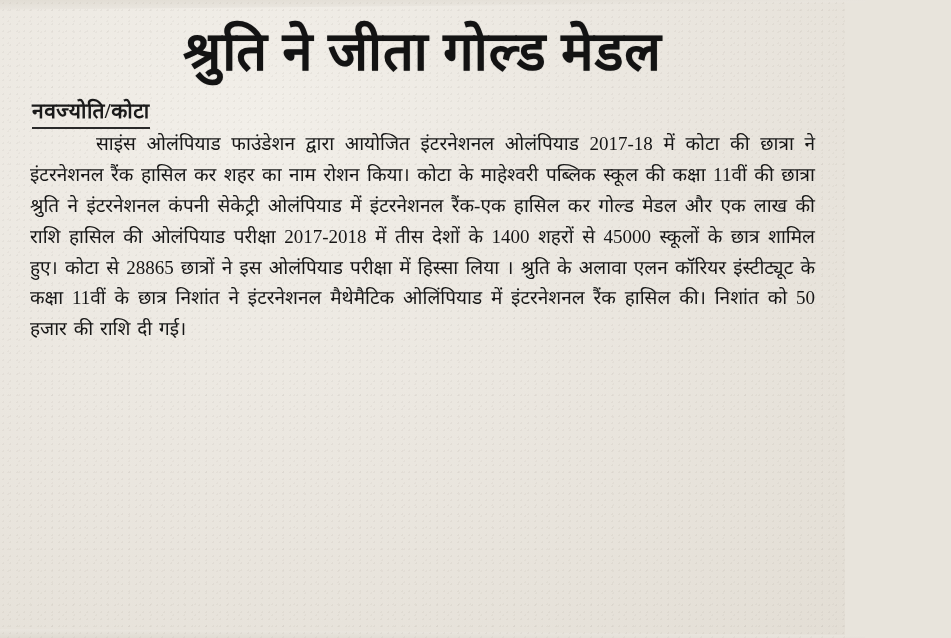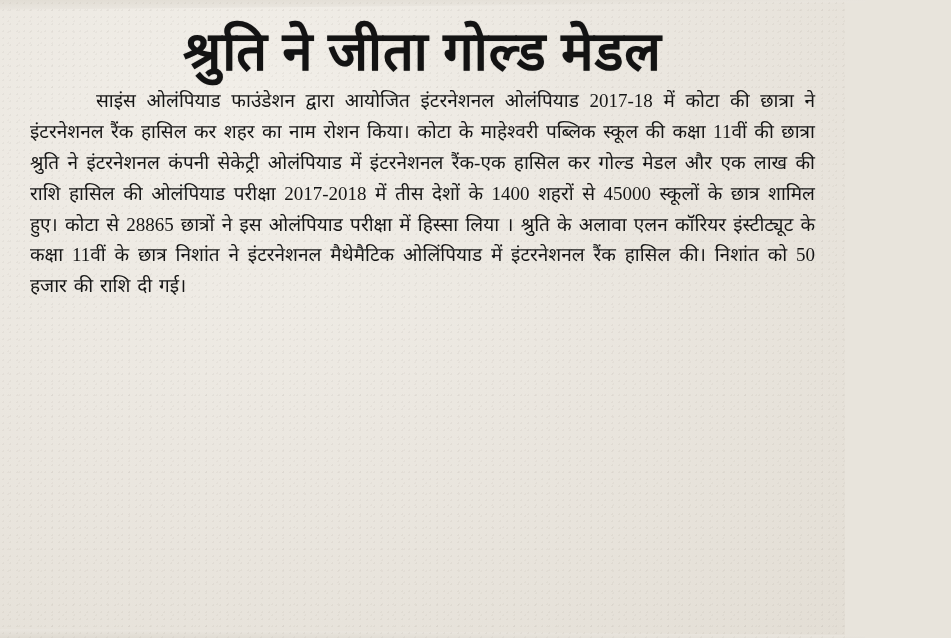"नवज्योति/कोटा" div.byline-wrap { html: none -> <div> <span>नवज्योति/कोटा</span> </div> }
